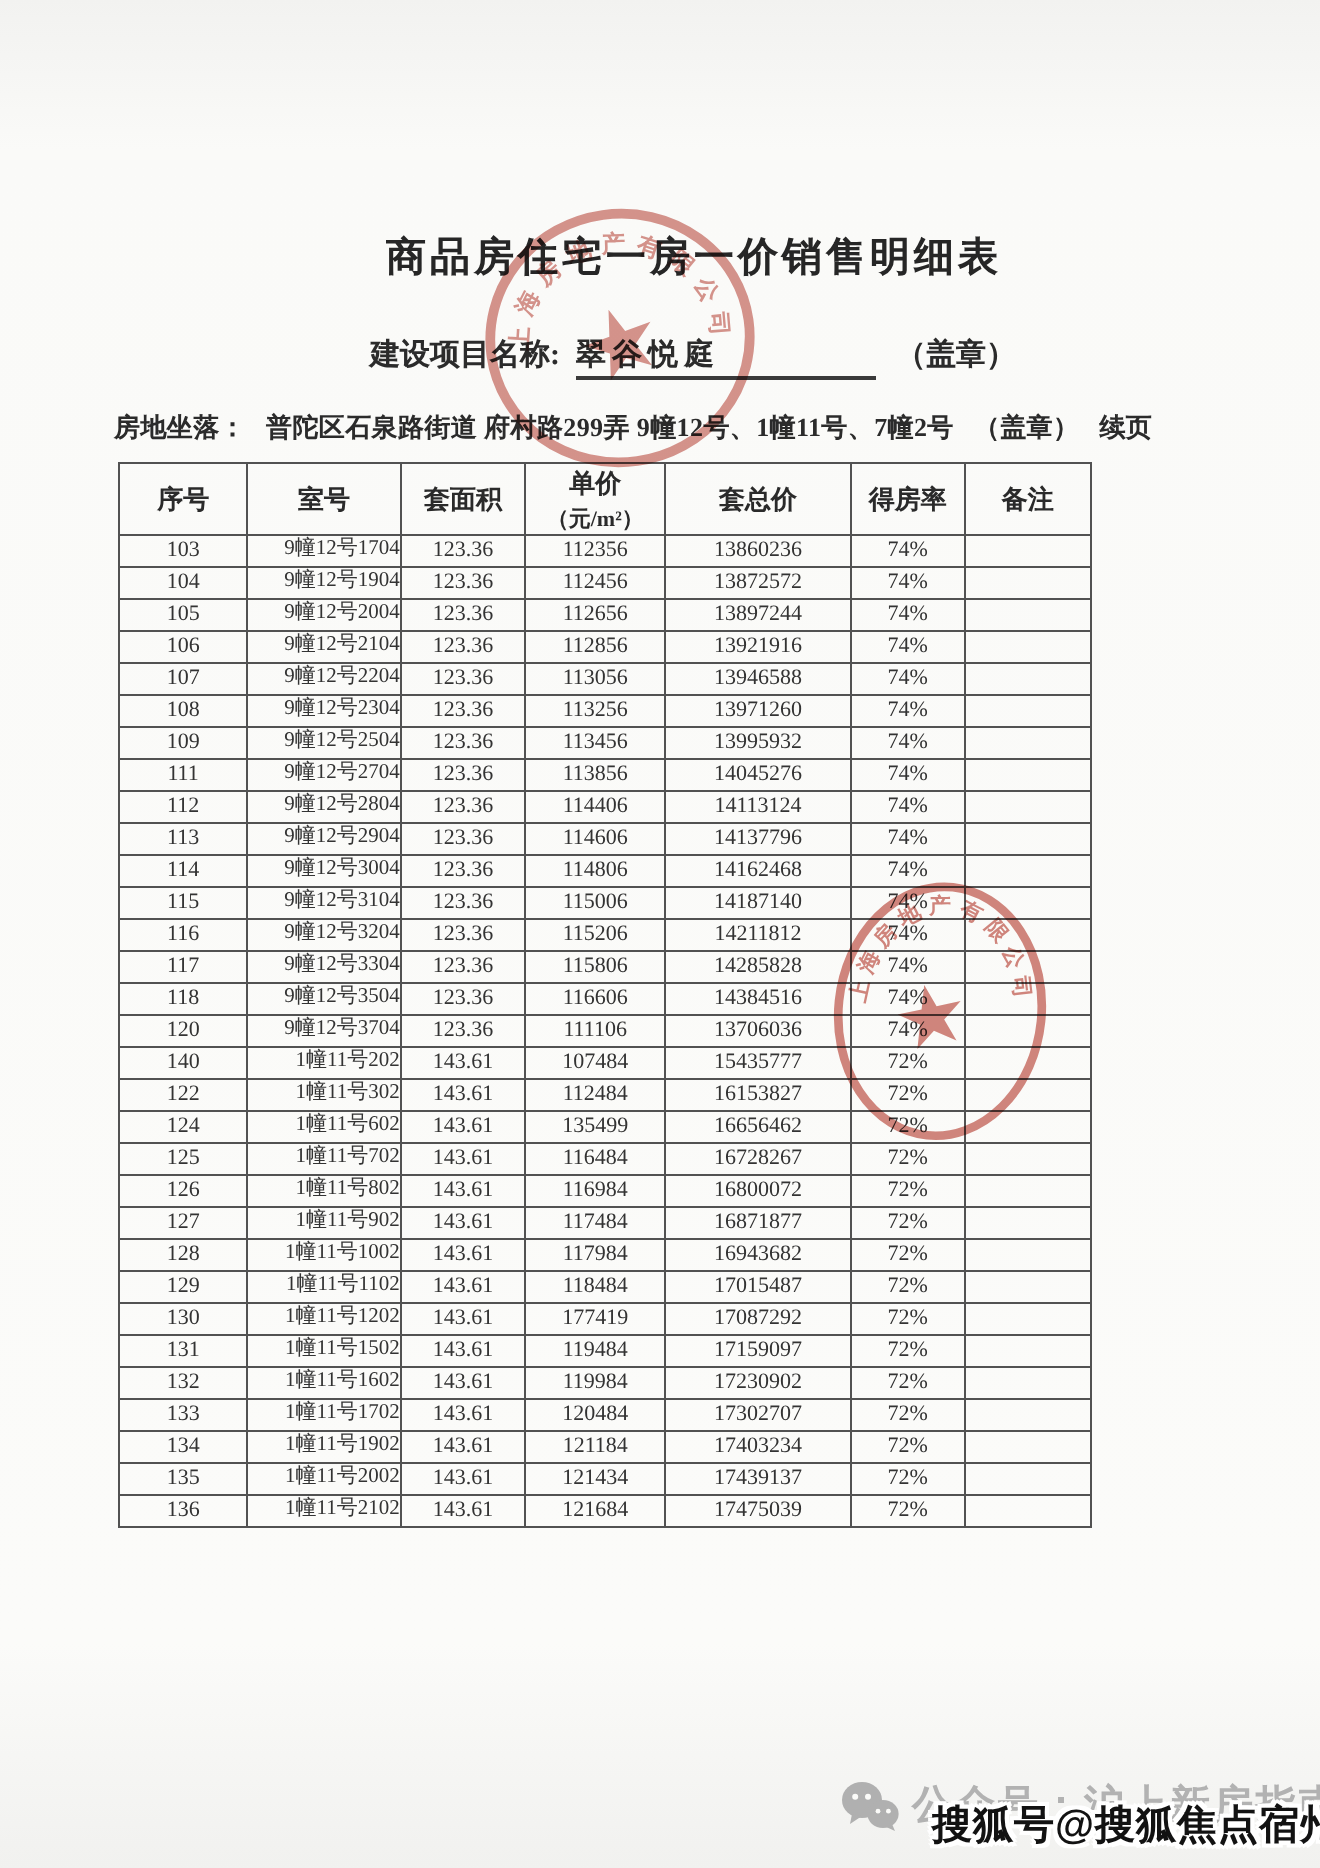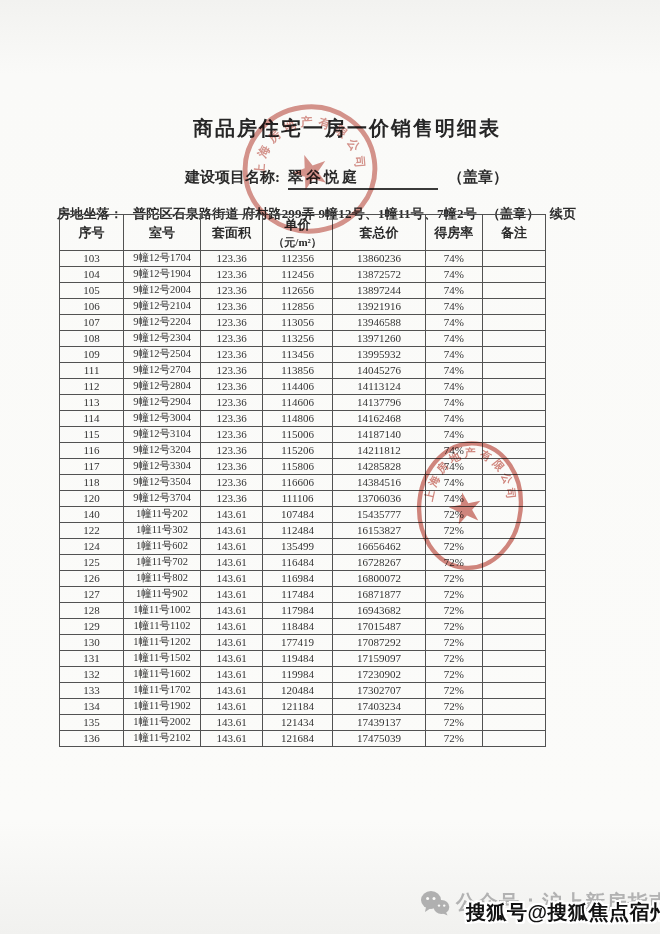"序号" table.price-table { top: 214px -> 231px }
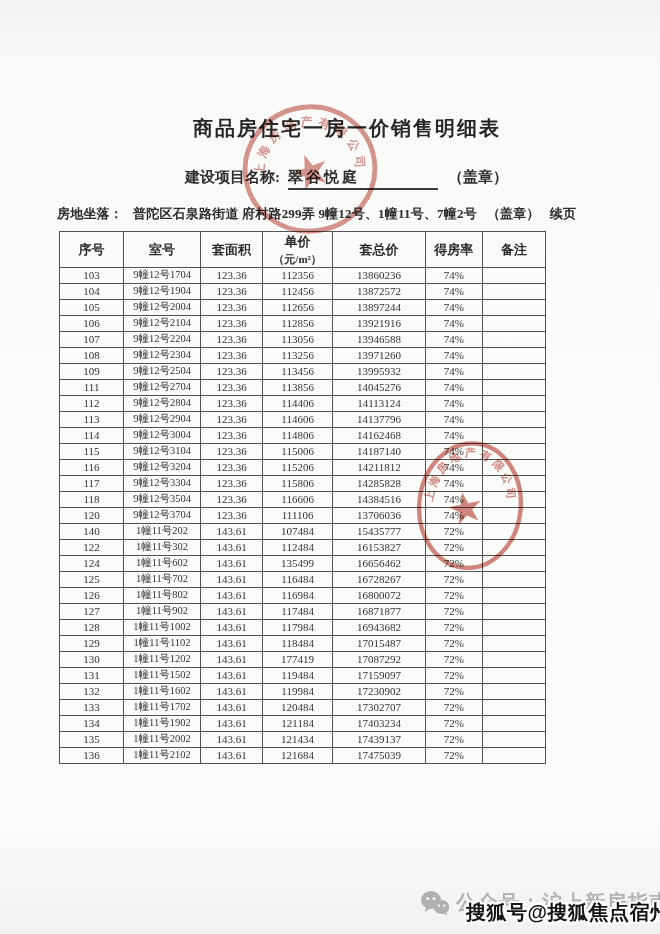"9幢12号1704" .price-table td:nth-child(2) { text-align: none -> right }
